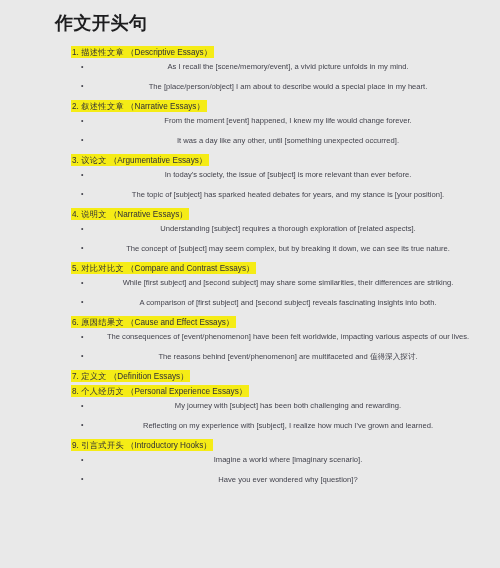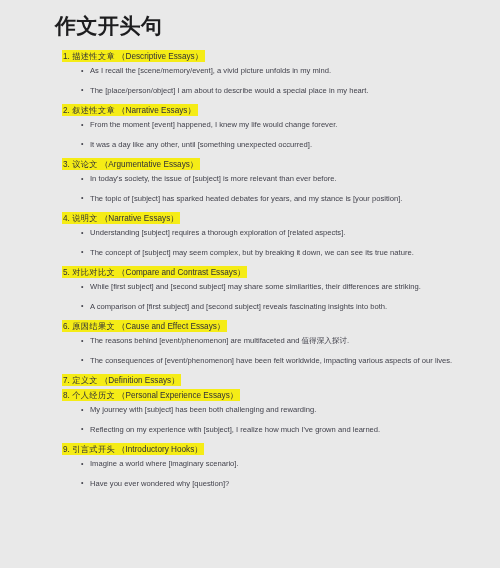"作文开头句" .doc-title { font-size: 21px -> 18px }
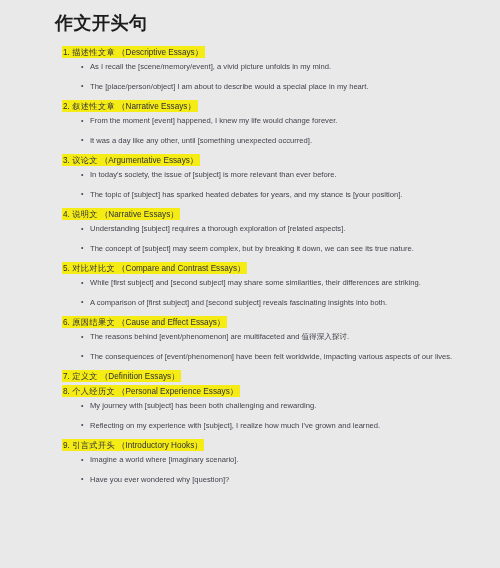"1. 描述性文章 （Descriptive Essays）" .section-heading { margin: 0 0 3px 7px -> 0 0 3px 16px }
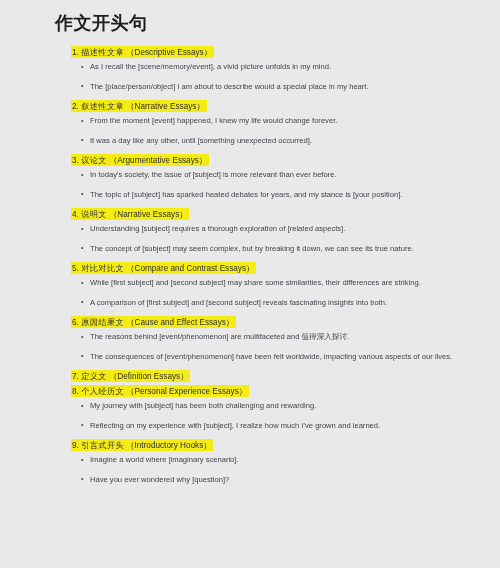"As I recall the [scene/memory/event]," .bullets { text-align: none -> center }
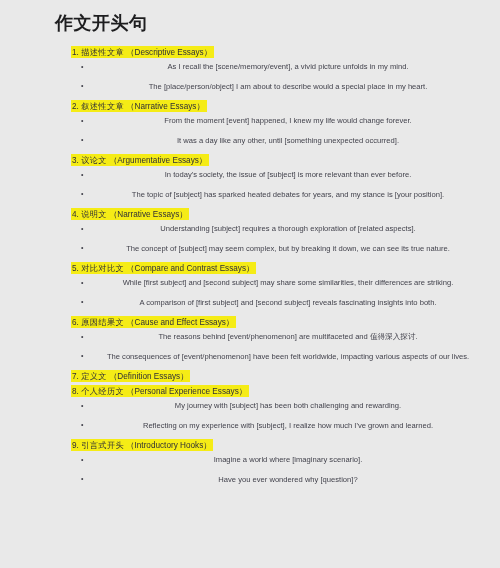"The reasons behind [event/phenomenon]" li.bullet { order: before "The consequences of [event/phenomenon]" -> after "The consequences of [event/phenomenon]" }
